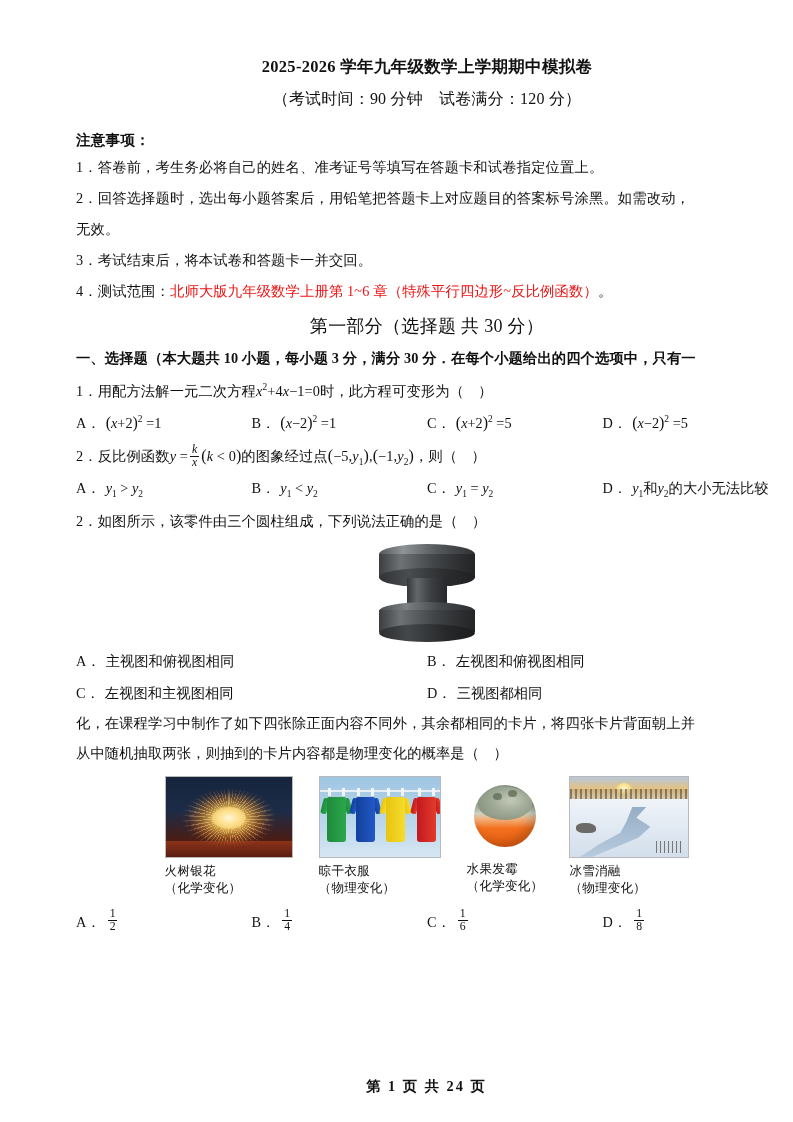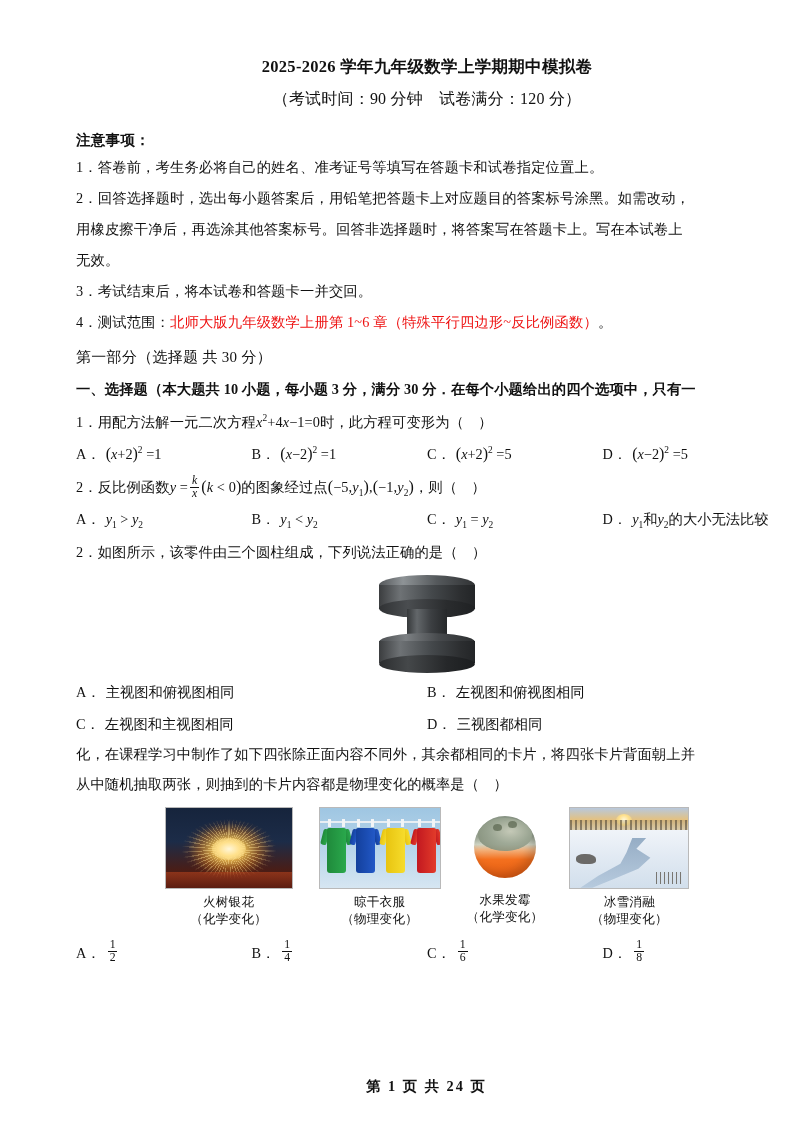"用橡皮擦干净后，再选涂其他答案标号。回答非选择题时，将答案写在答题卡上。写在本试" div.notice-item { html: <div>用橡皮擦干净后，再选涂其他答案标号。回答非选择题时，将答案写在答题卡上。写在本试卷上</div> -> none }
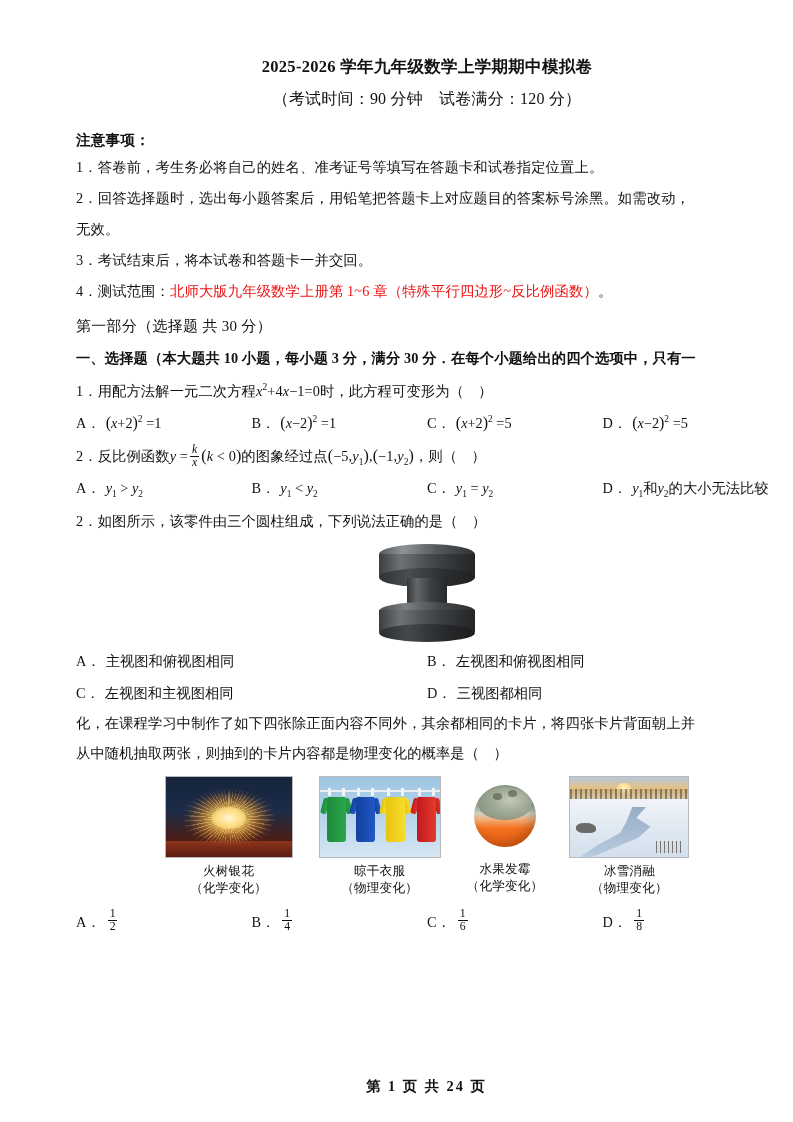"第一部分（选择题 共 30 分）" .part-heading { font-size: 15px -> 18px; text-align: none -> center }
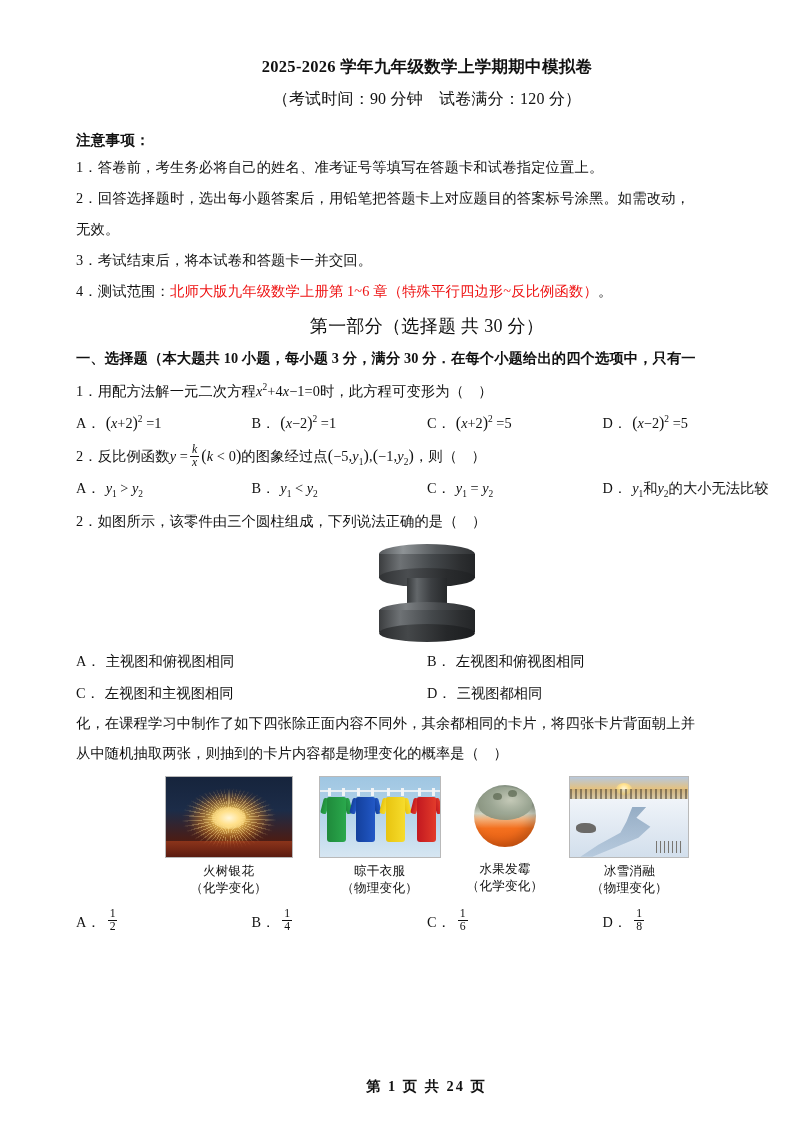"火树银花" .card { text-align: center -> left }
